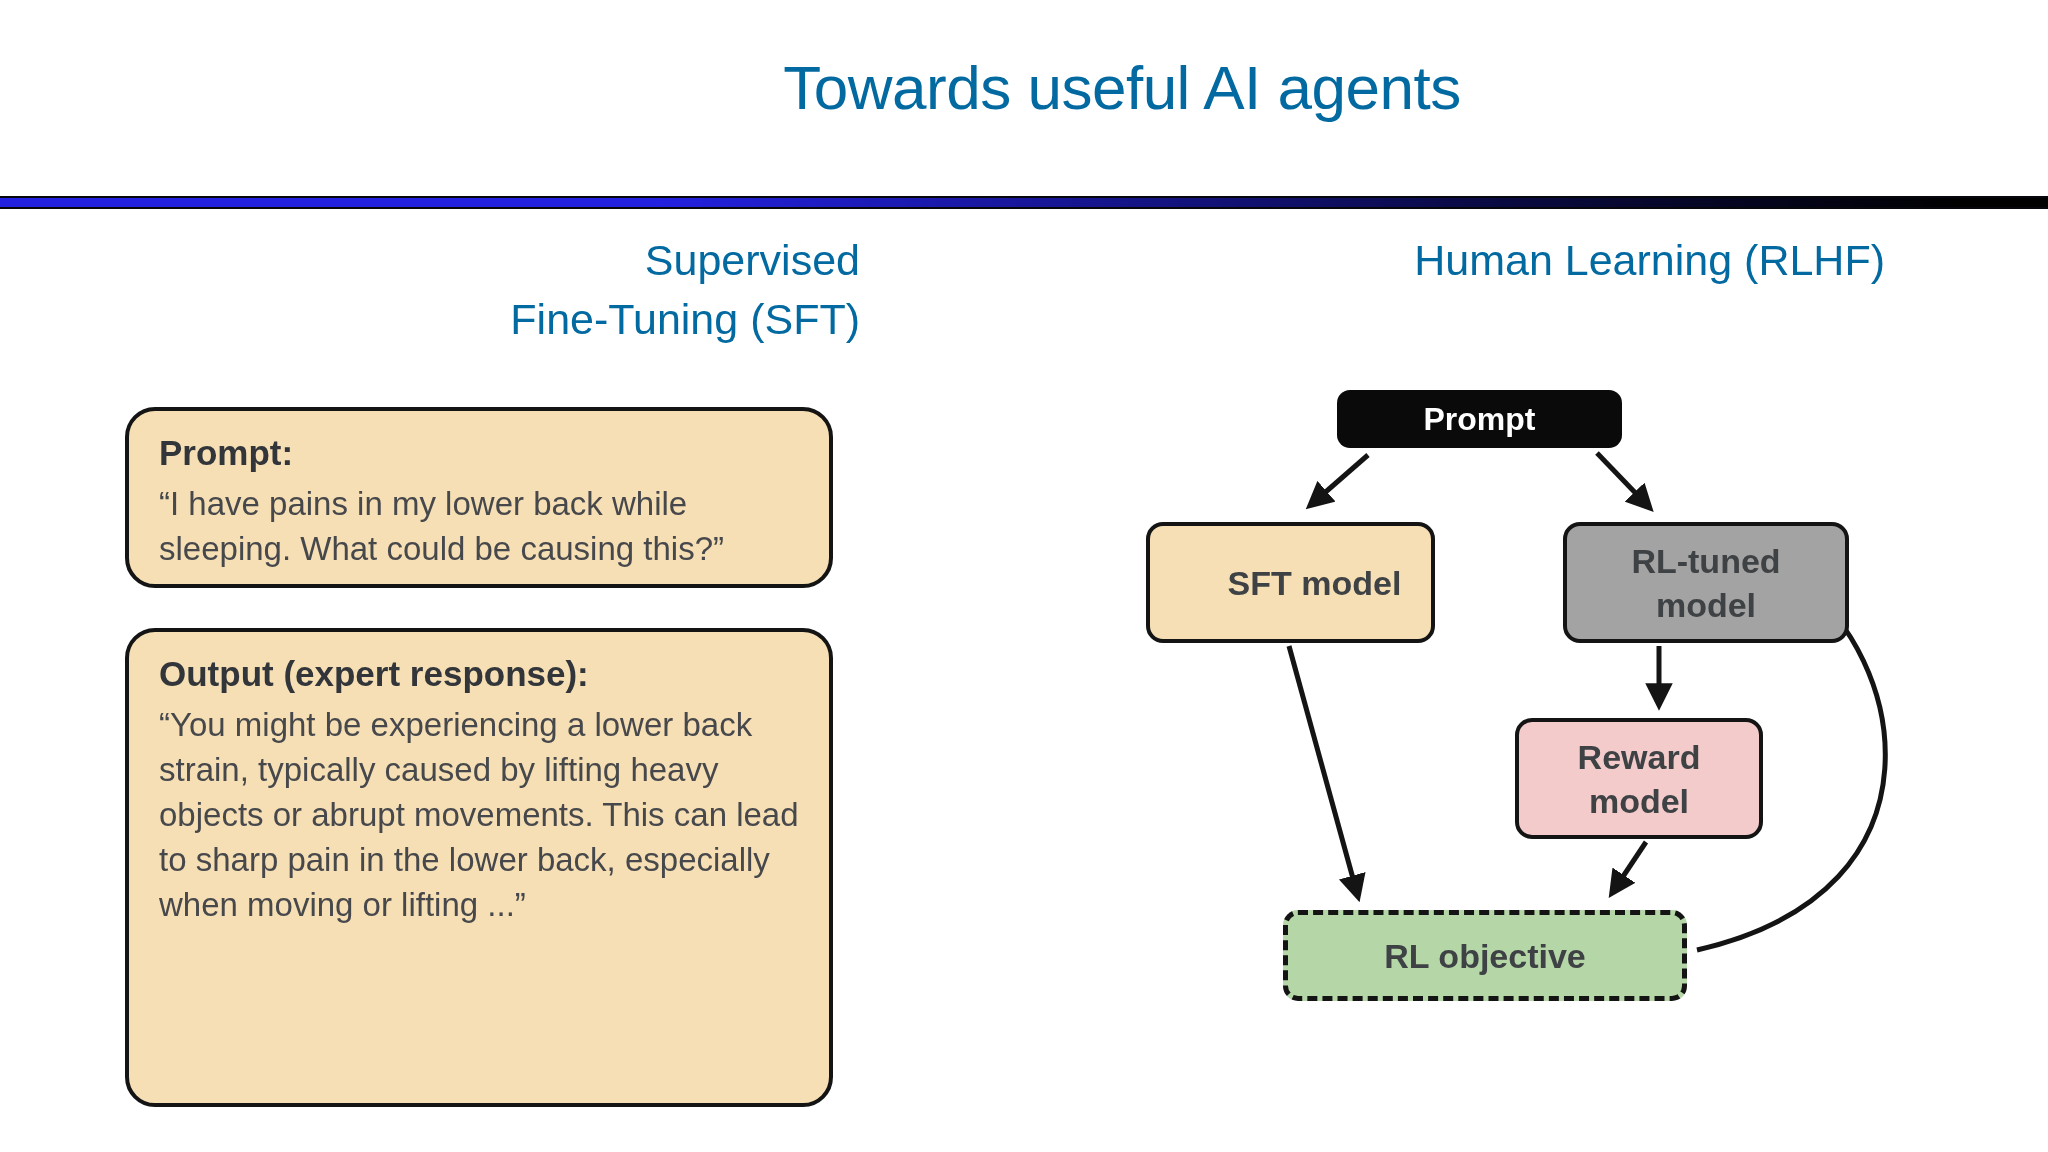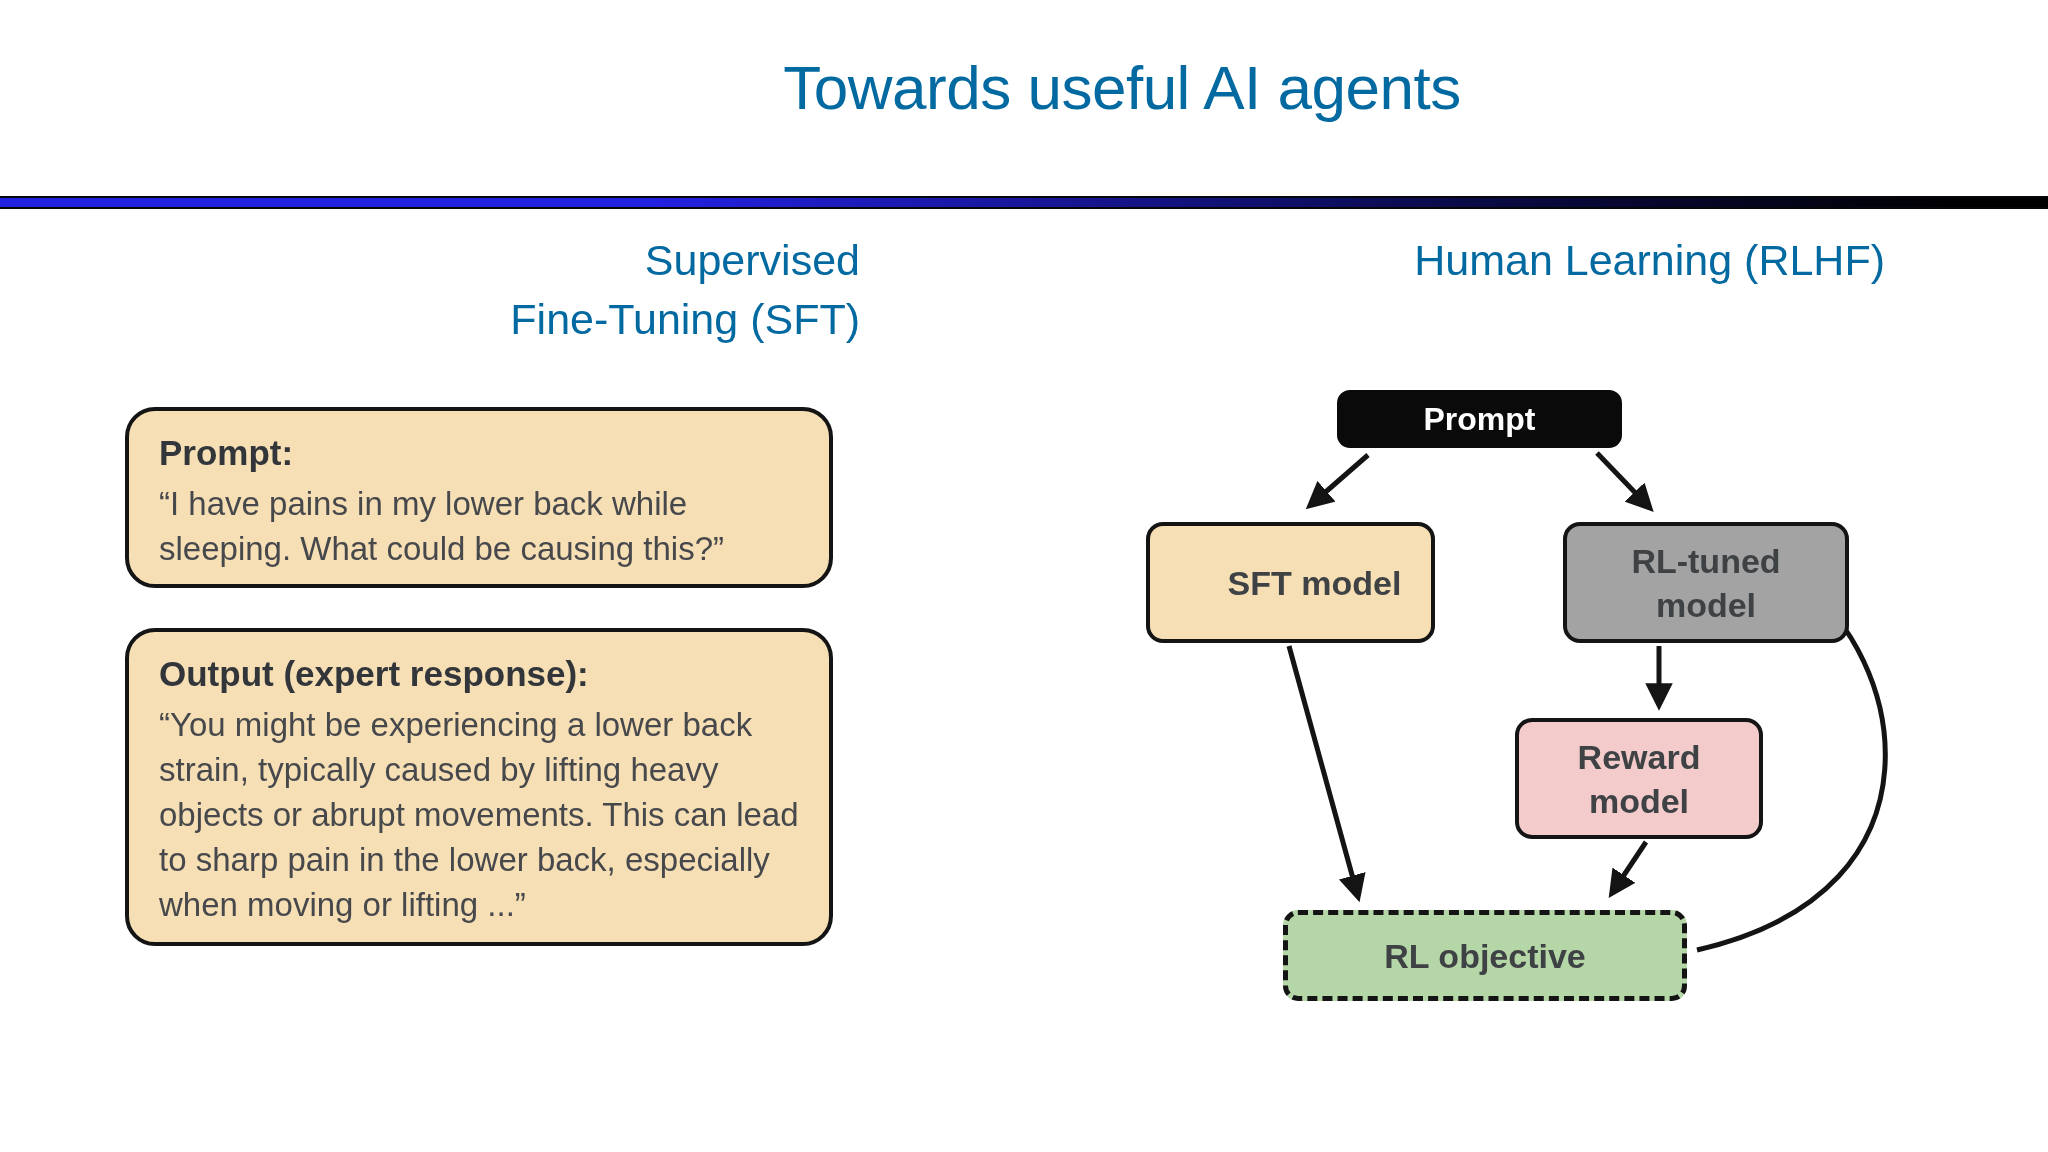"Output (expert response):" .card.output { height: 318px -> 479px }
